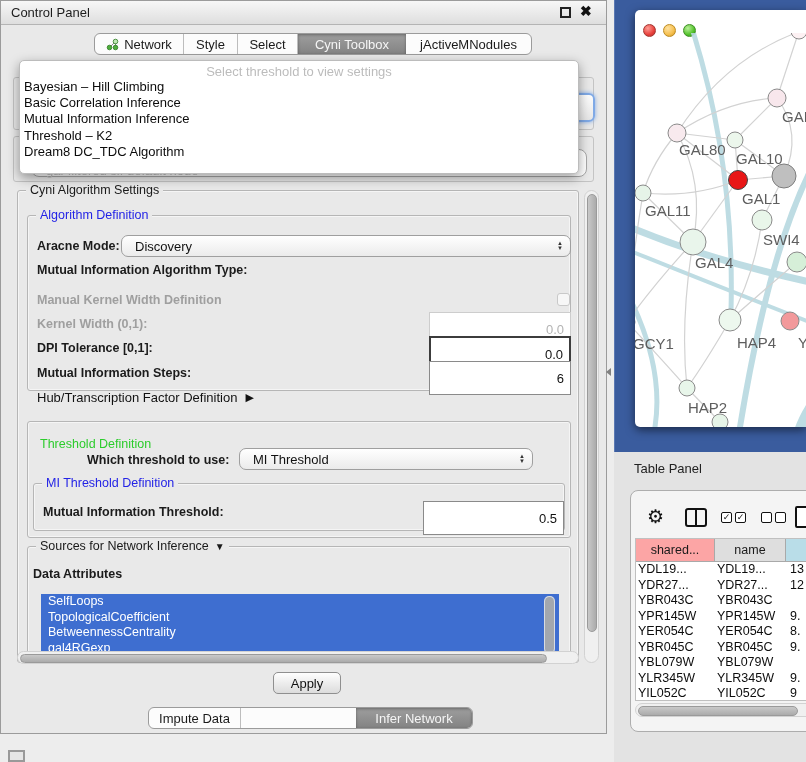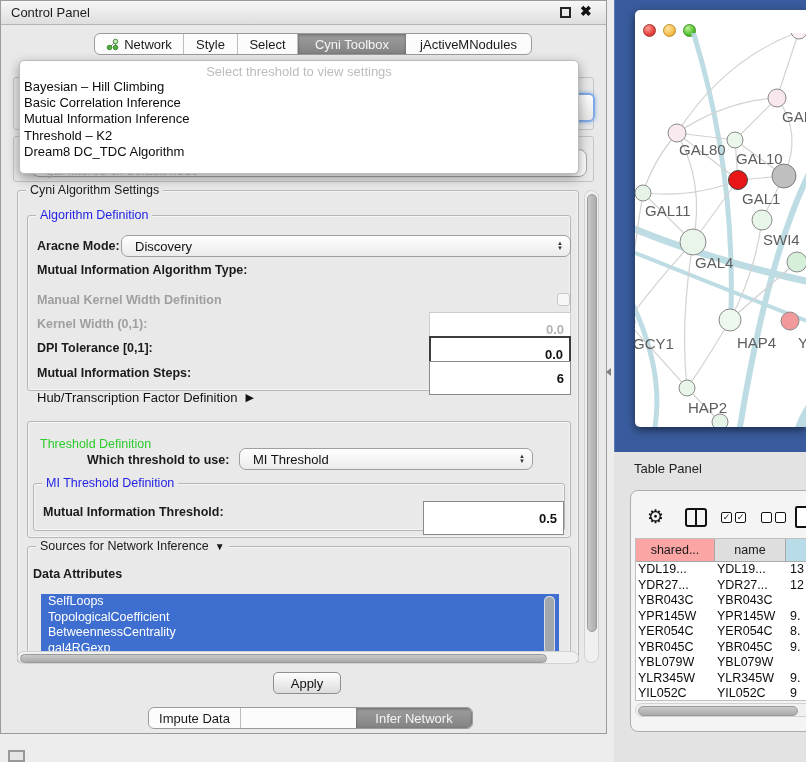"0.0" .fld { font-weight: bold -> none }
